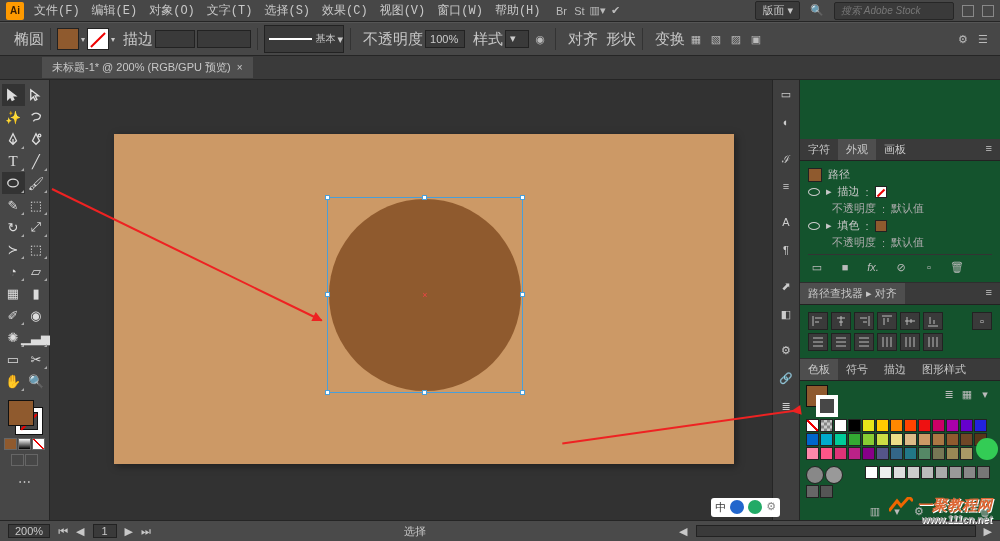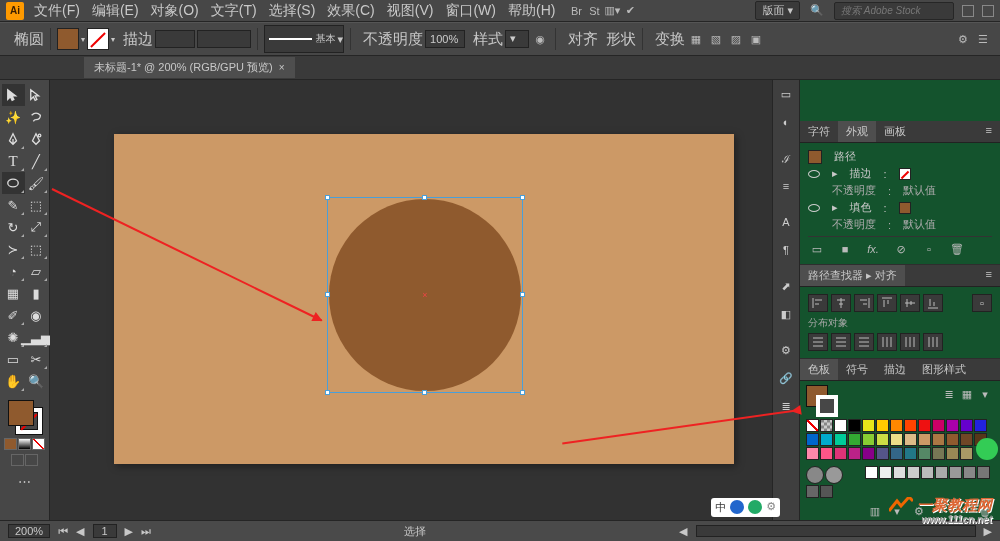"文件(F)" .menubar .menu-item { font-family: none -> Liberation Mono, monospace; font-size: 14px -> 12px }
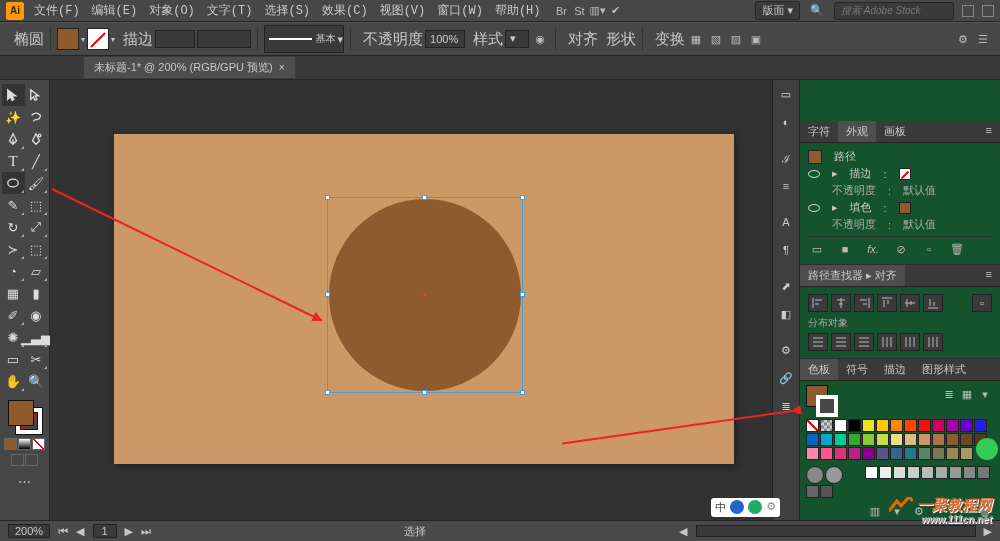"未标题-1* @ 200% (RGB/GPU 预览)" .doc-tabs { padding-left: 84px -> 42px }
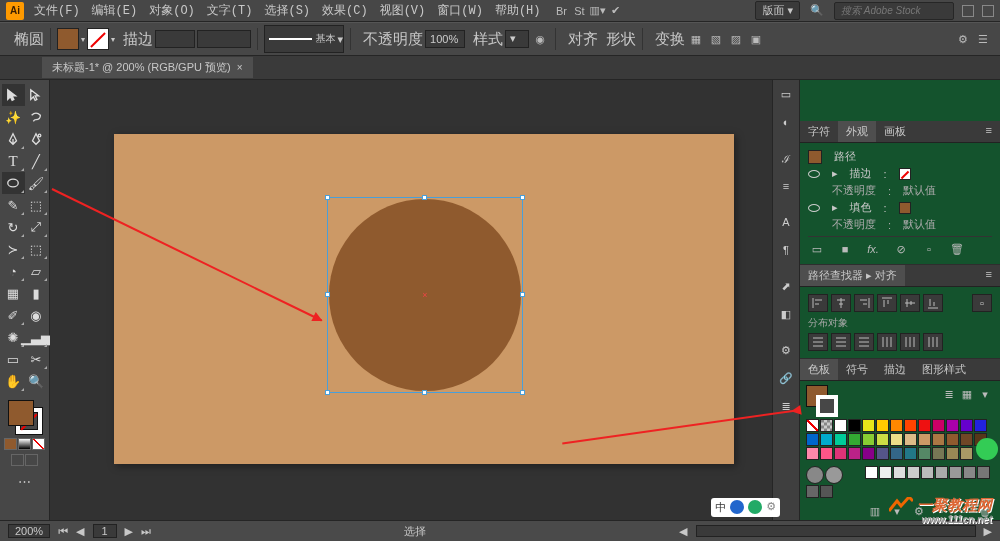"路径" .psection .row { gap: 12px -> 6px }
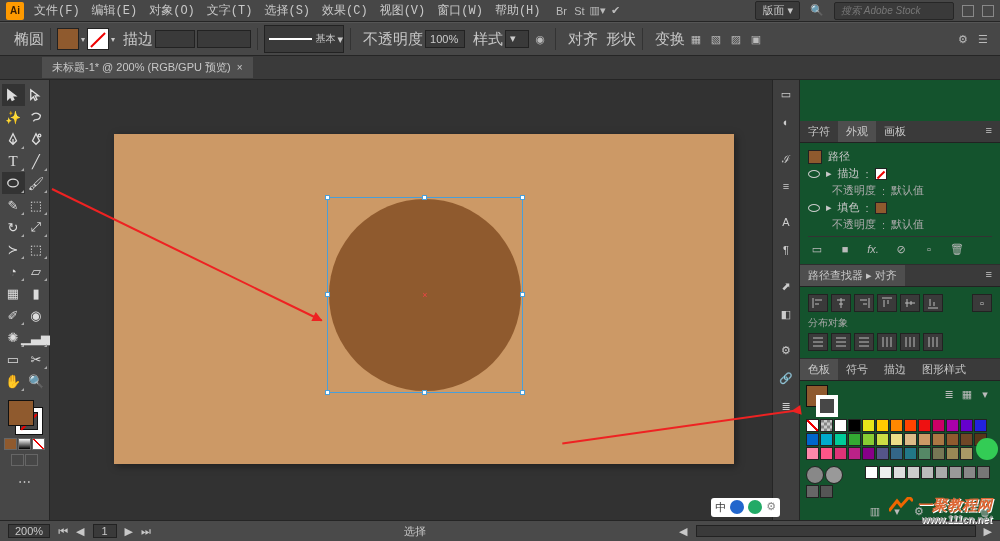"分布对象" div { html: <div>分布对象</div> -> none }
